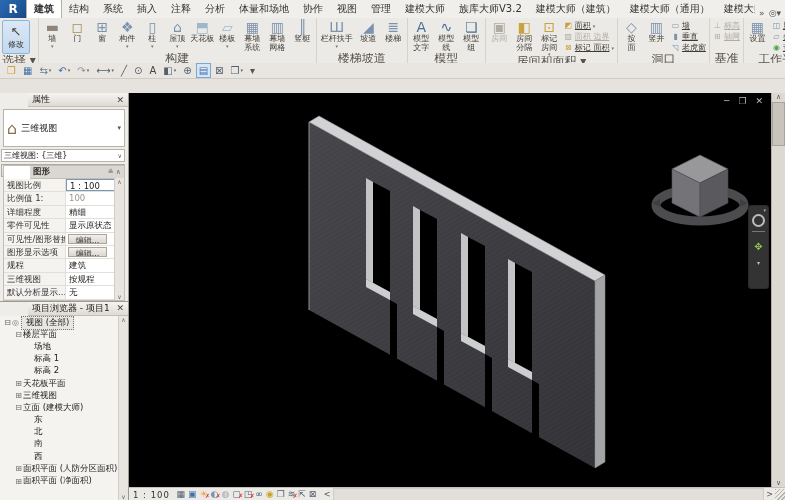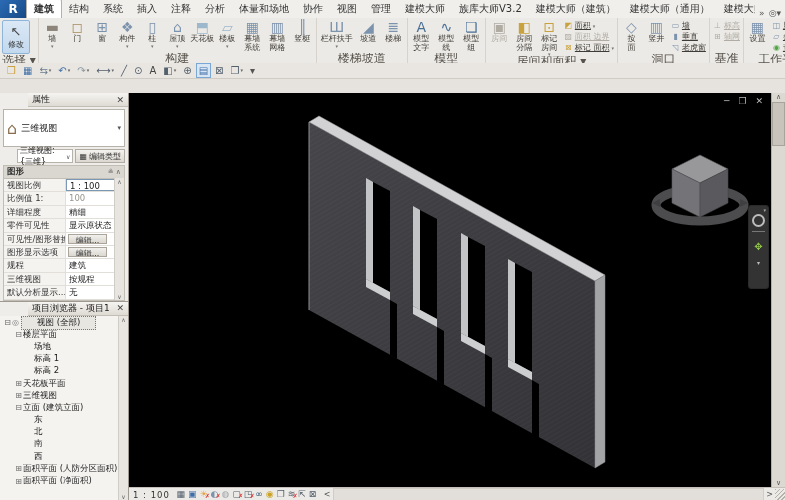"三维视图: {三维}" .comborow { flex-direction: none -> column; margin: 0 3px 2px 17px -> 0 3px 2px 1px }
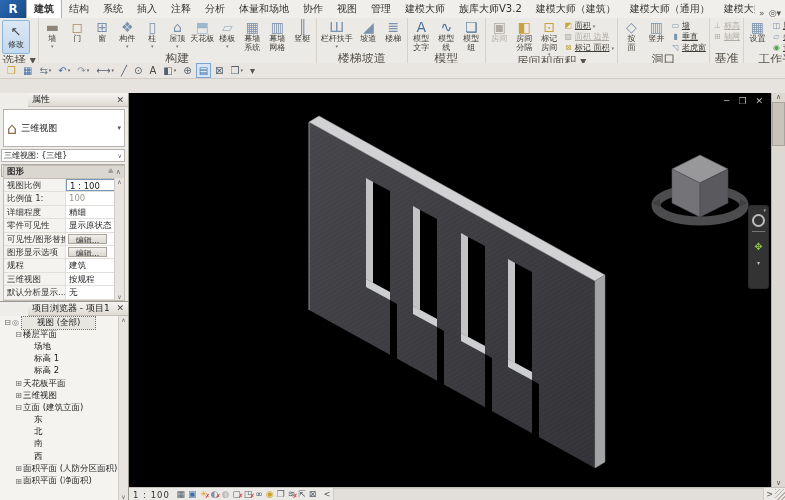"图形" .psect { margin-left: none -> 26px }
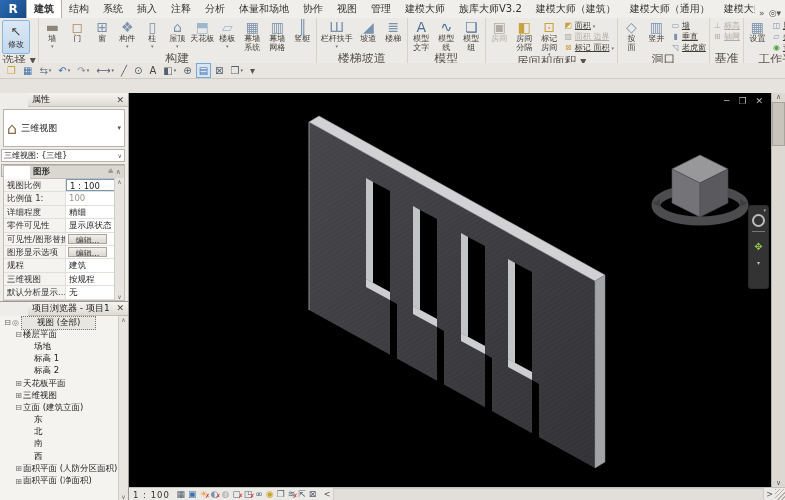"视图 (全部)" .titem.sel .tlabel { padding: 0 15px -> 0 4px }
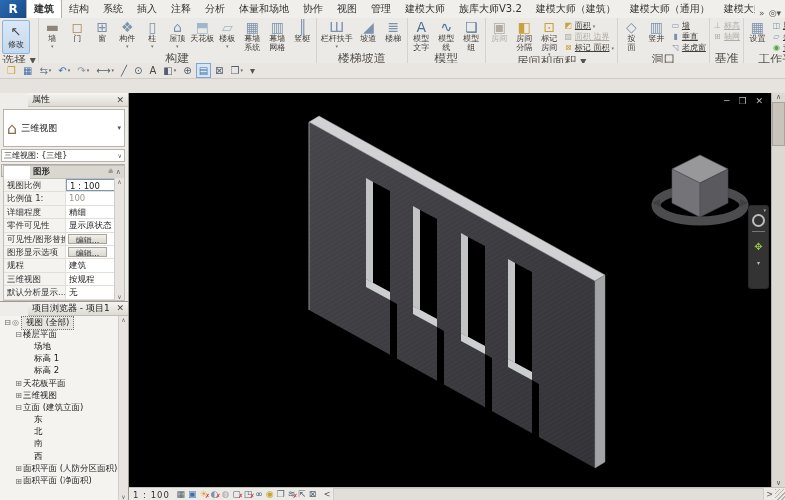"立面 (建筑立面)" span.tlabel { text: 筑立面 -> 模大师 }
